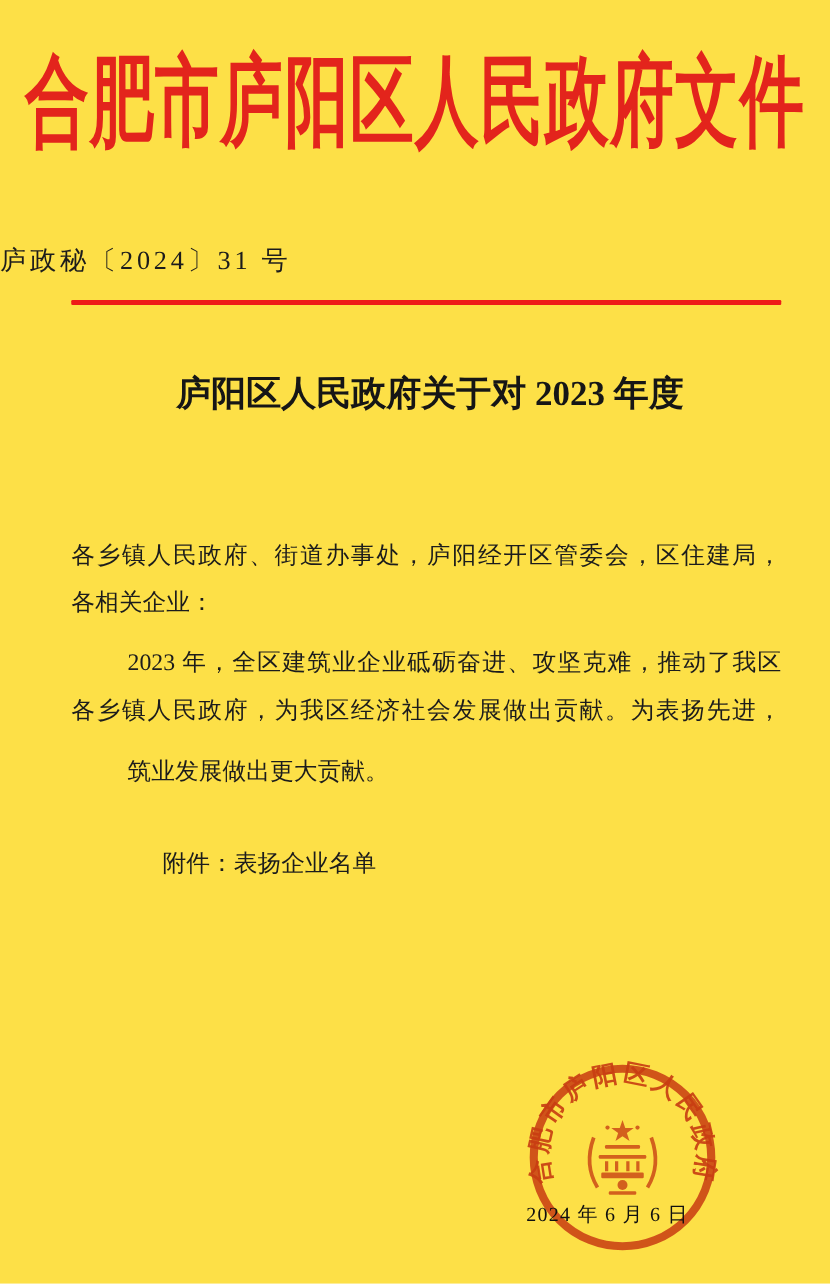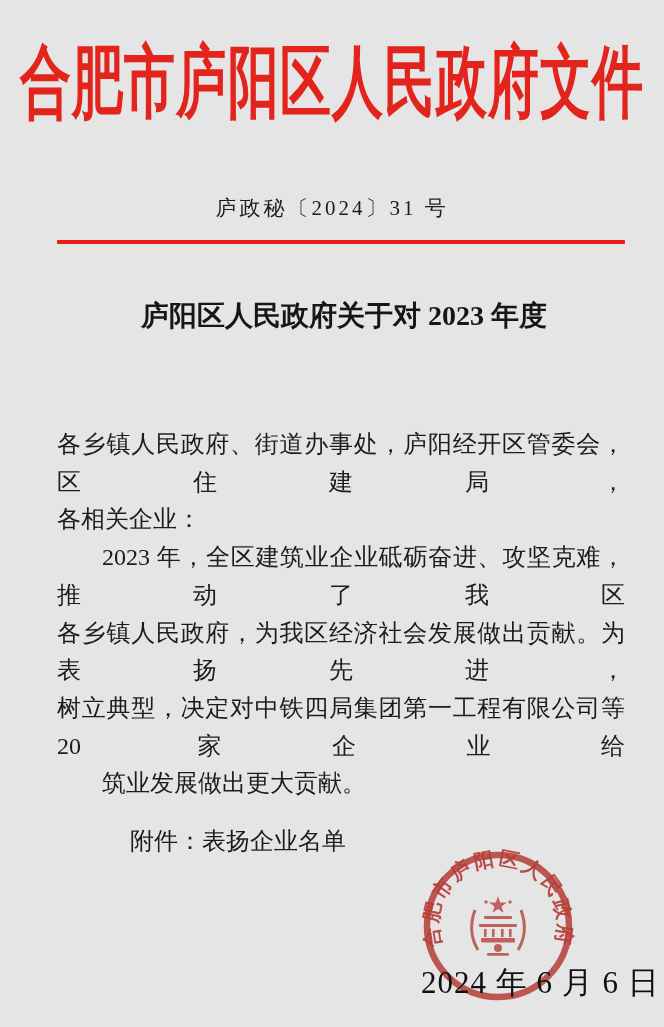"合肥市庐阳区人民政府文件" .page { background: #e5e5e5 -> #fde047 }
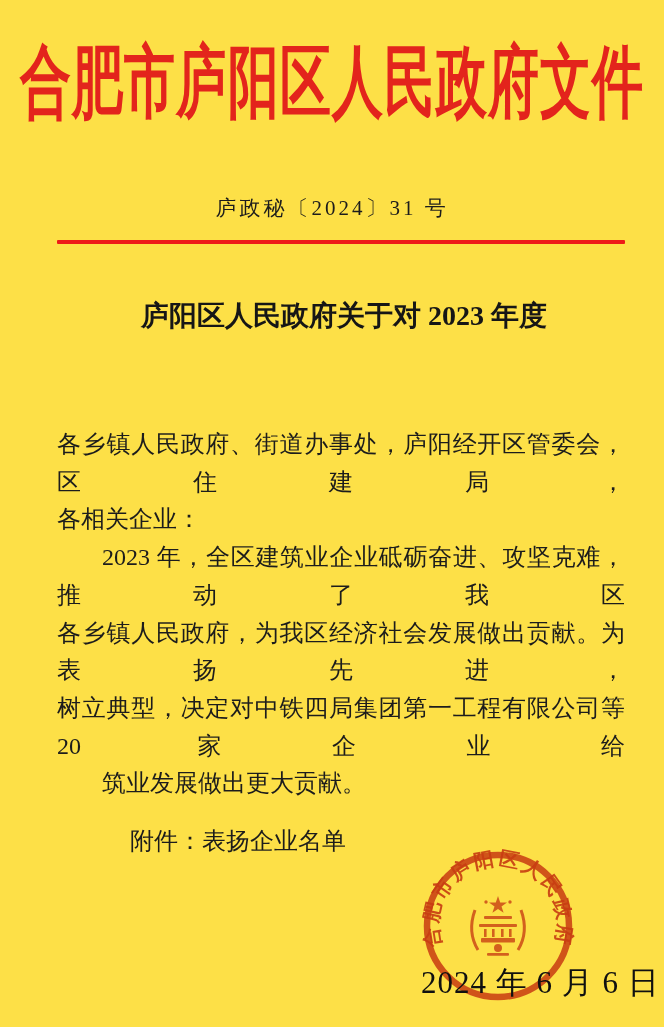"庐政秘〔2024〕31 号" .doc-number { text-align: center -> left }
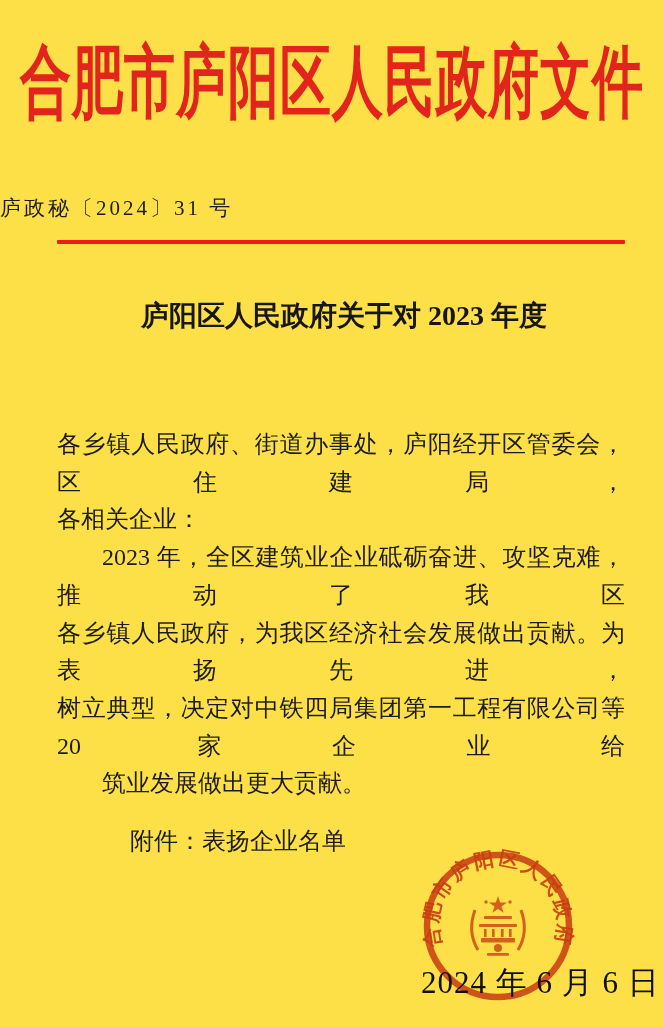"各乡镇人民政府、街道办事处，庐阳经开区管委会，区住建局，" .body-block { font-size: 24px -> 19px }
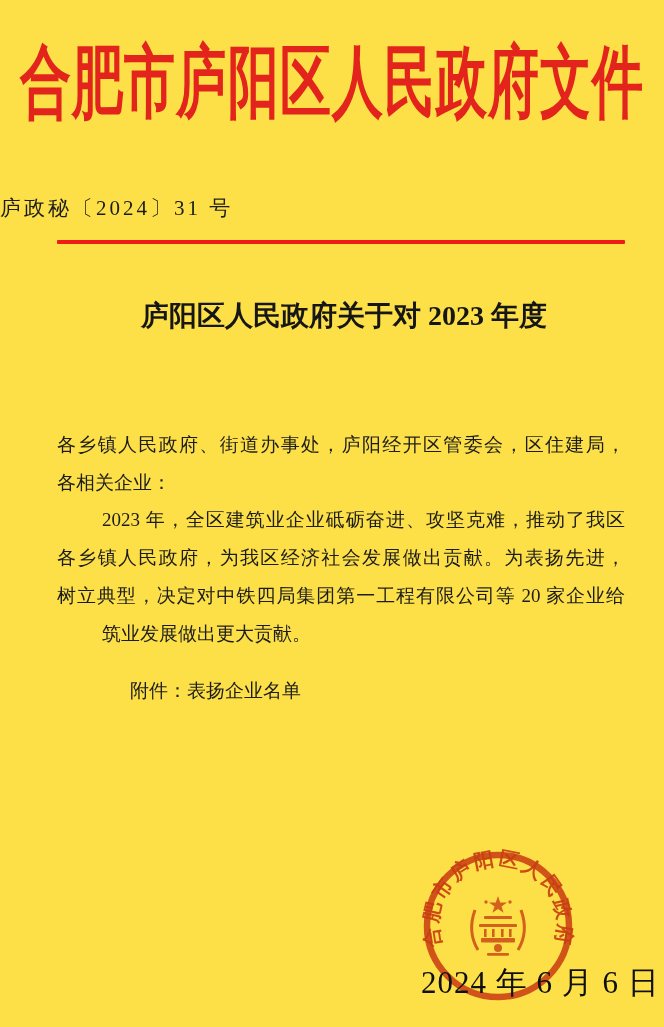"2023 年，全区建筑业企业砥砺奋进、攻坚克难，推动了我区" .body-line.indent { margin-top: none -> 11px }
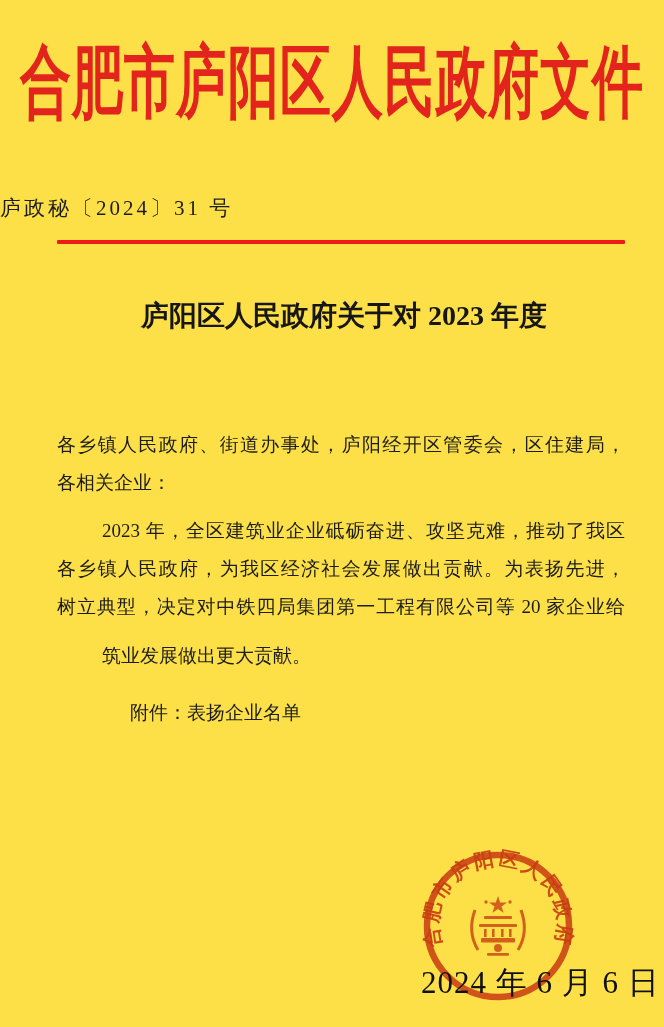"树立典型，决定对中铁四局集团第一工程有限公司等 20 家企业给" div.body-line { html: <div>树立典型，决定对中铁四局集团第一工程有限公司等 20 家企业给</div> -> none }
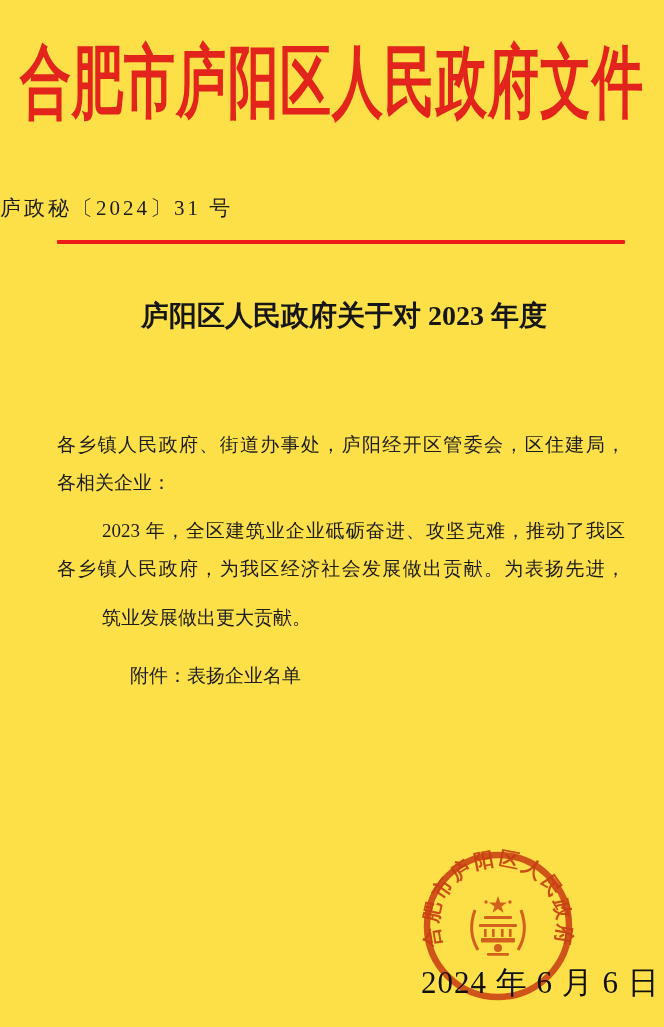"附件：表扬企业名单" .attachment-line { margin-top: 20px -> 36px }
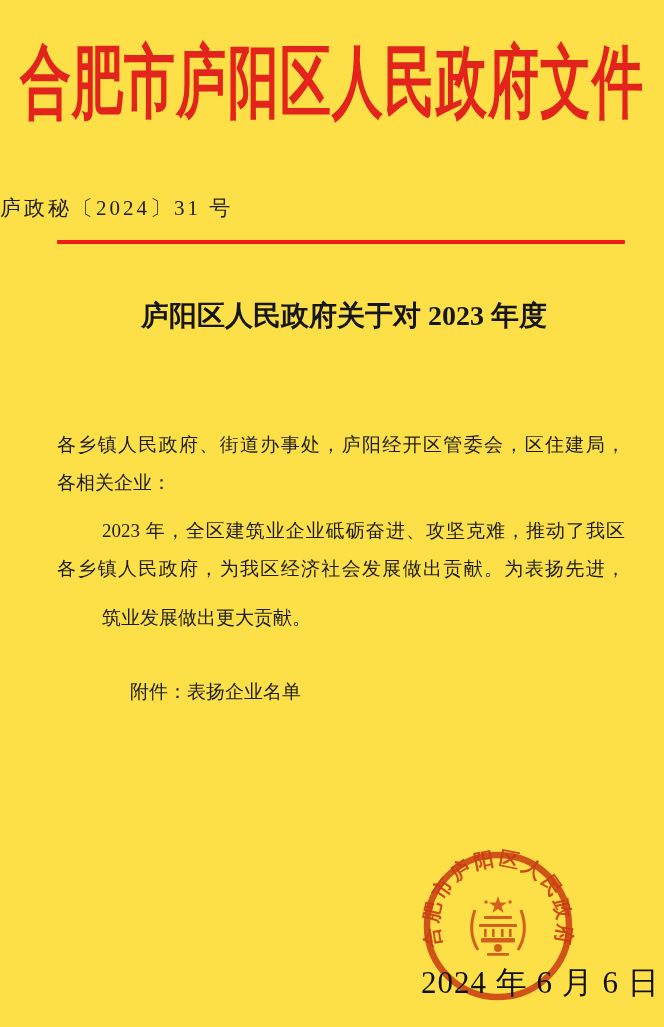"2024 年 6 月 6" .date-line { font-size: 31px -> 16px }
